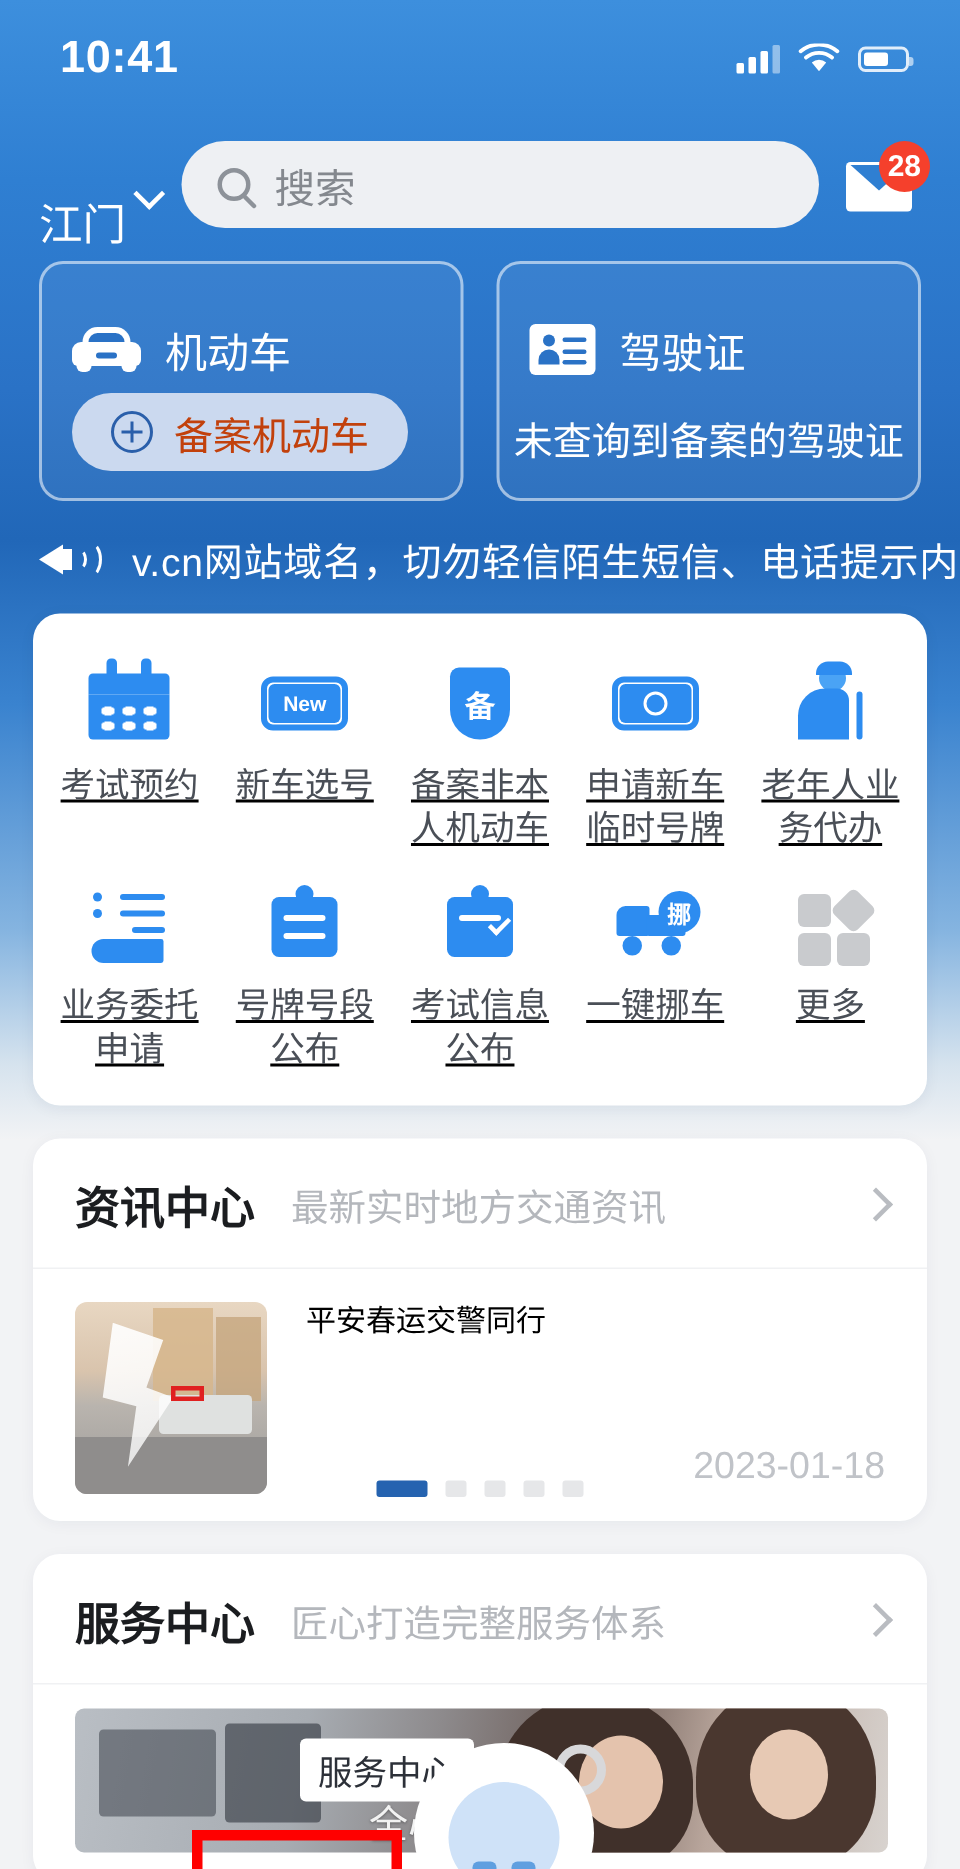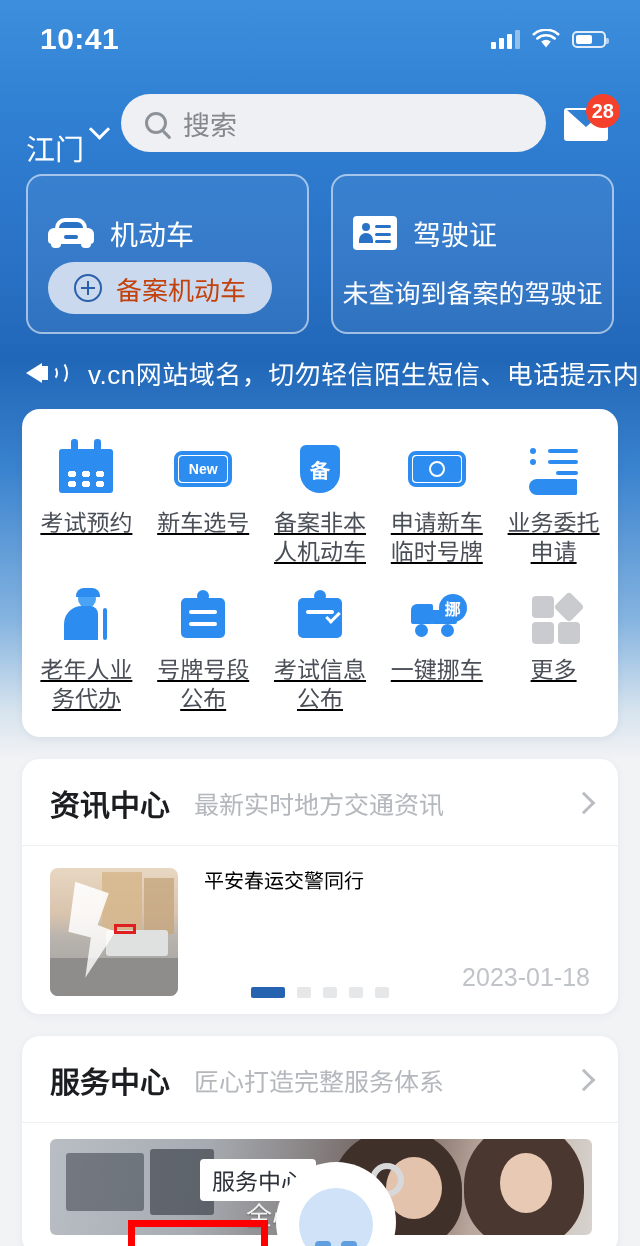"业务委托申请" div.gitem { order: before "老年人业务代办" -> after "老年人业务代办" }
